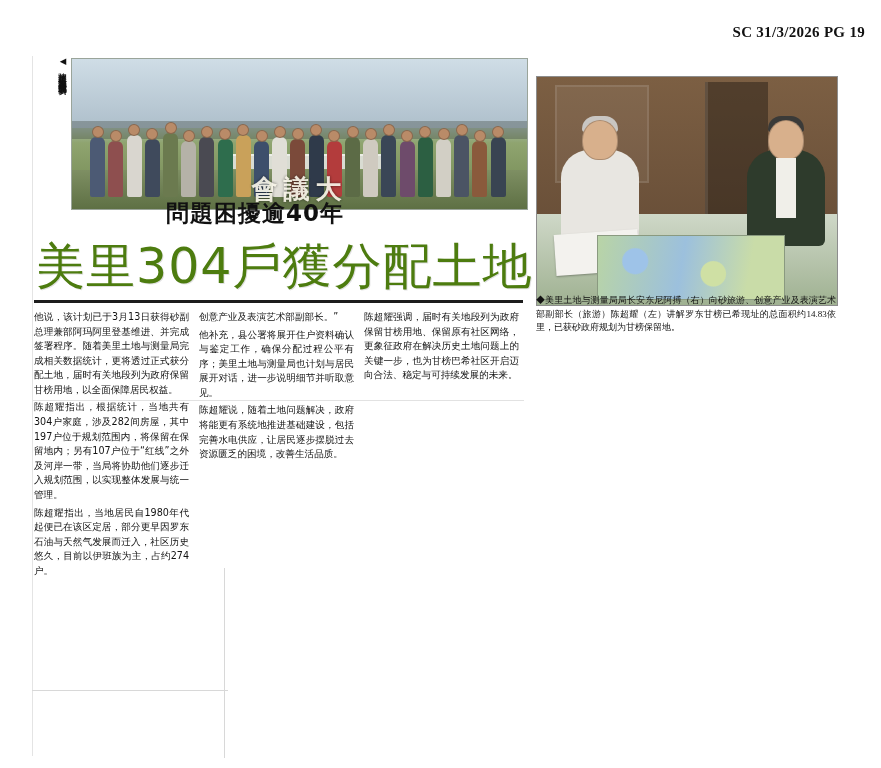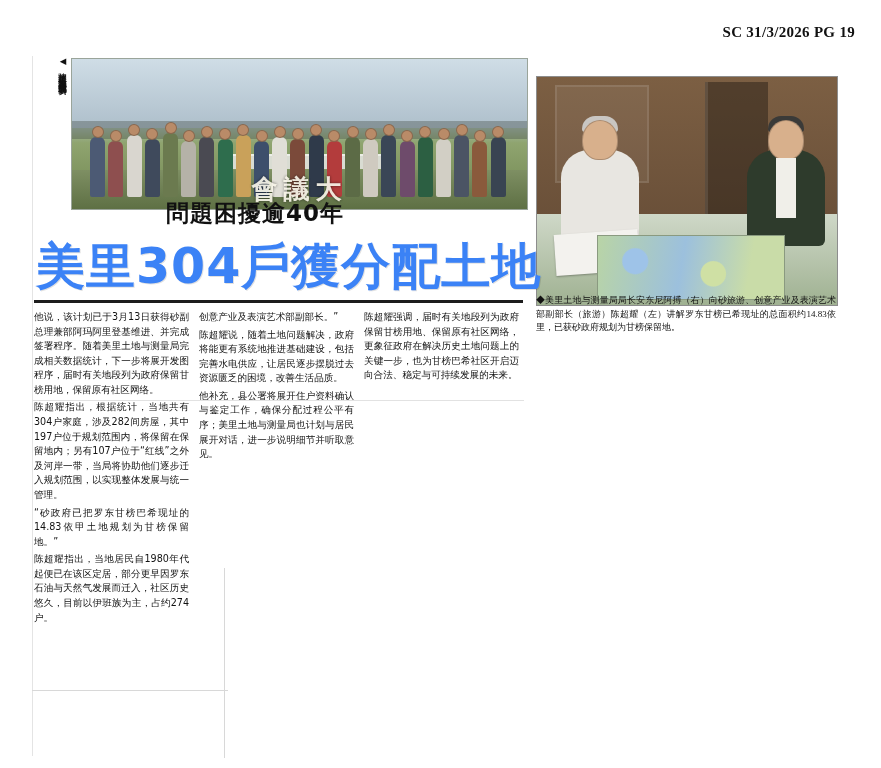"SC 31/3/2026 PG 19" .doc-ref { right: 26px -> 16px }
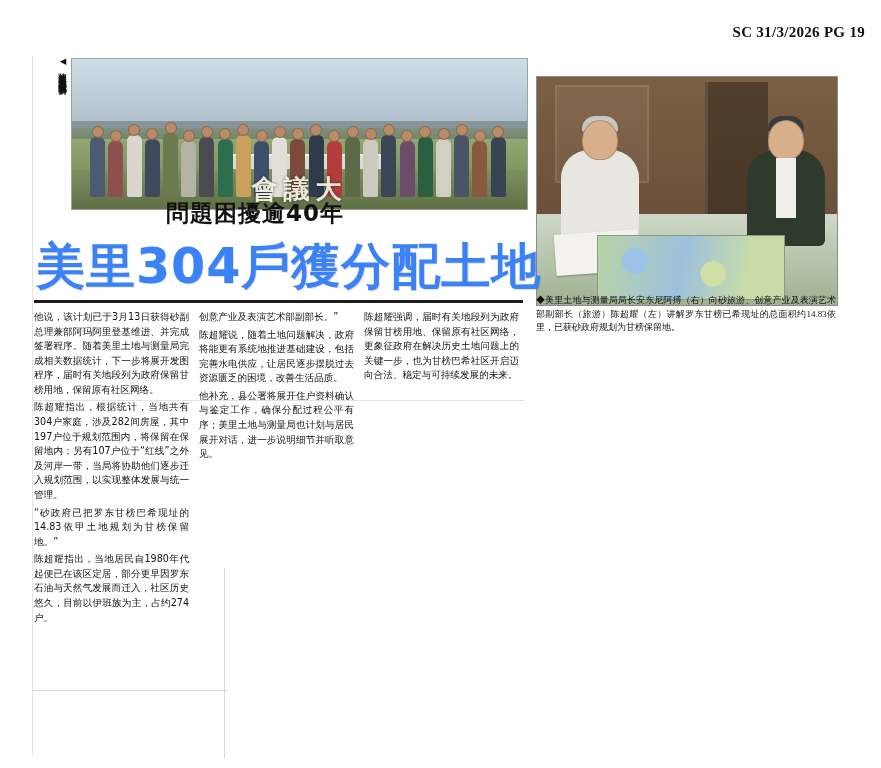"美里304戶獲分配土地" .headline { color: #3b82f6 -> #4d7c0f; font-weight: bold -> normal }
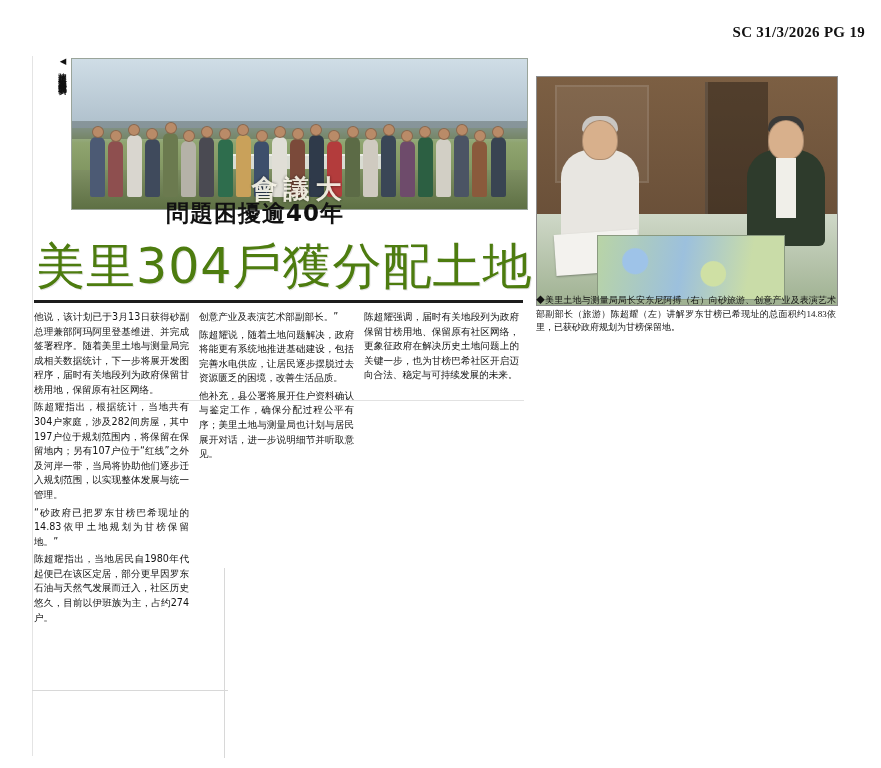"他说，该计划已于3月13日获得砂副总理兼部阿玛阿里登基维进、并完成签署程序。随着" p { text: 下一步将展开发图程序，届时有关地段列为政府保留甘榜用地，保留原有社区网络 -> 更将透过正式获分配土地，届时有关地段列为政府保留甘榜用地，以全面保障居民权益 }
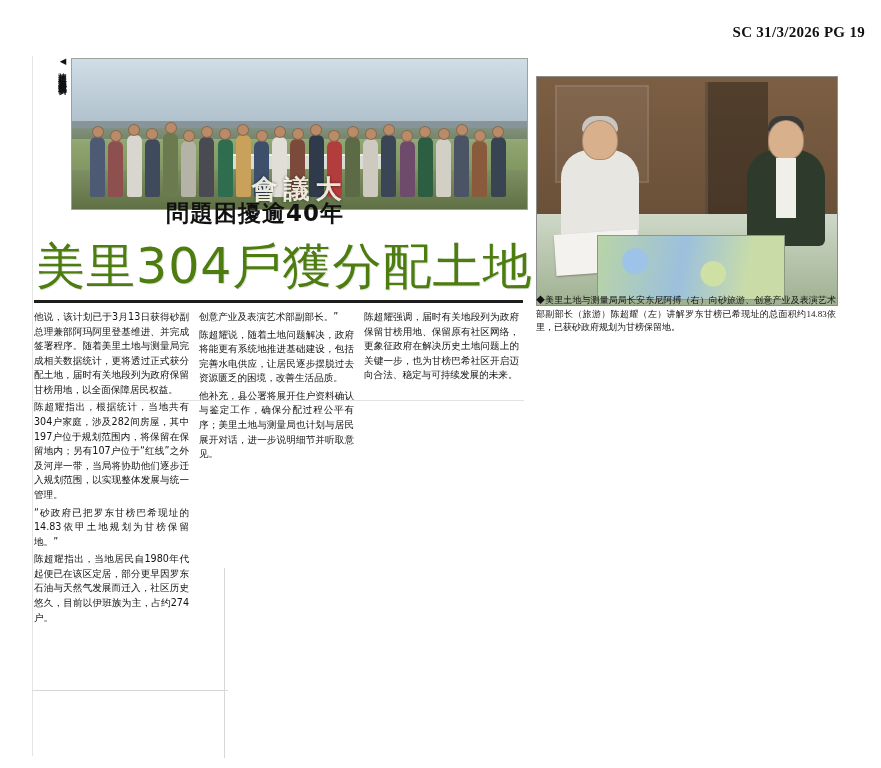"陈超耀说，随着土地问题解决，政府将能更有系统地推进基础建设，包括完善水电供应，让" p { order: before "他补充，县公署将展开住户资料确认与鉴定工作，确保分配过程公平有序；美里土地与测量" -> after "他补充，县公署将展开住户资料确认与鉴定工作，确保分配过程公平有序；美里土地与测量" }
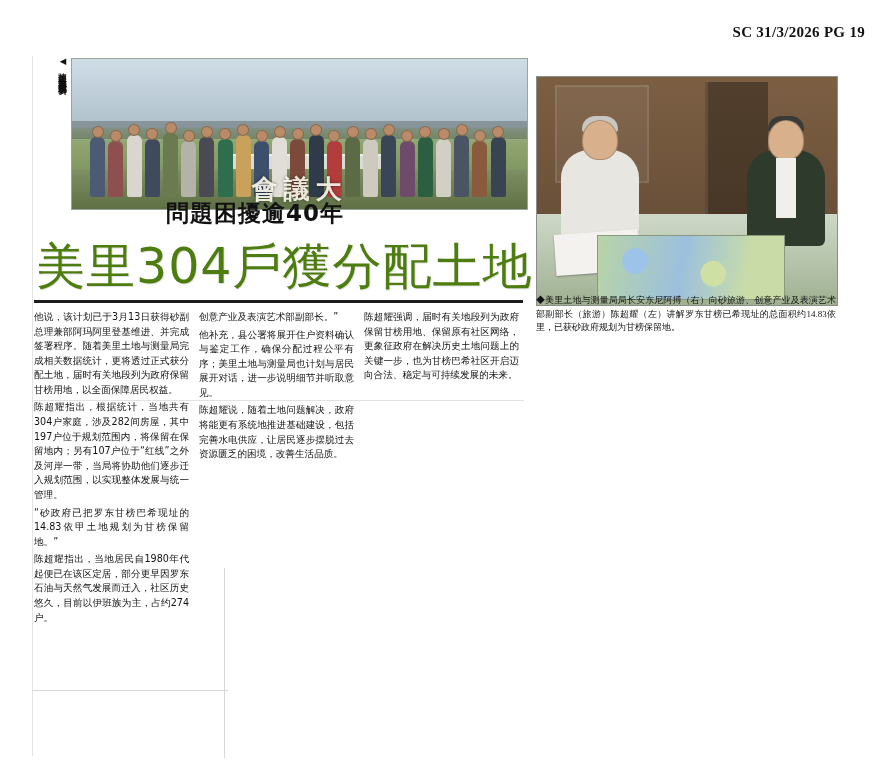"“砂政府已把罗东甘榜巴希现址的14.83依甲土地规划为甘榜保留地。”" p { html: <p>“砂政府已把罗东甘榜巴希现址的14.83依甲土地规划为甘榜保留地。”</p> -> none }
